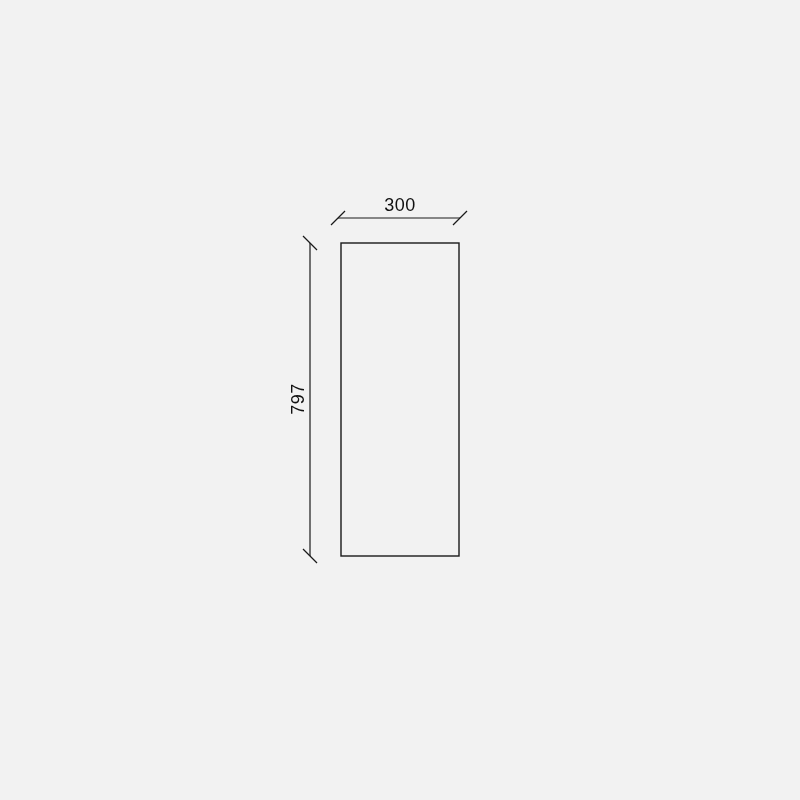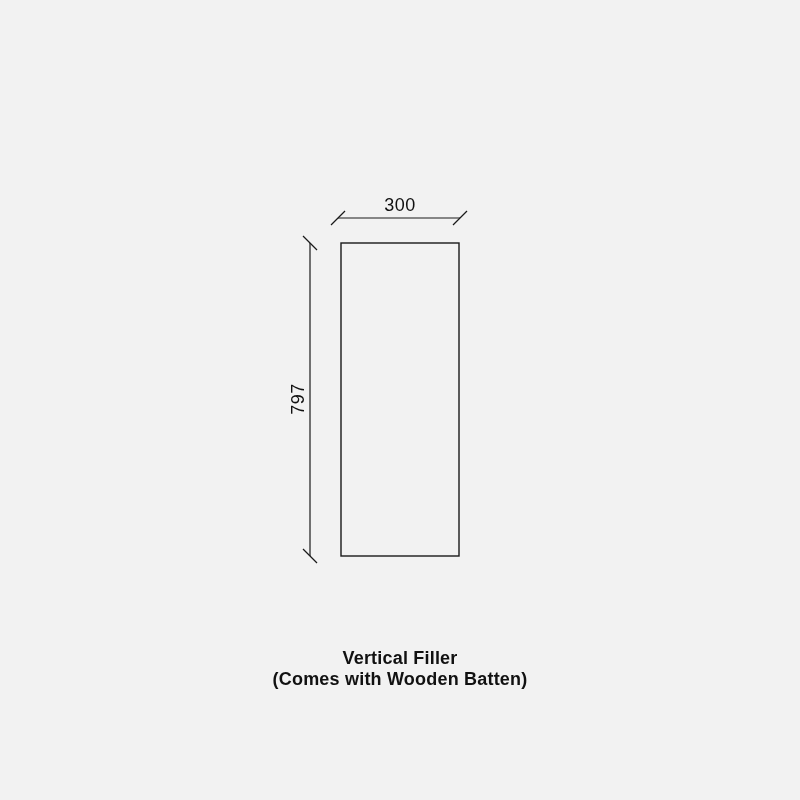"Vertical Filler" div.caption { html: <div> <div>Vertical Filler</div> <div>(Comes with Wooden Batten)</div> </div> -> none }
